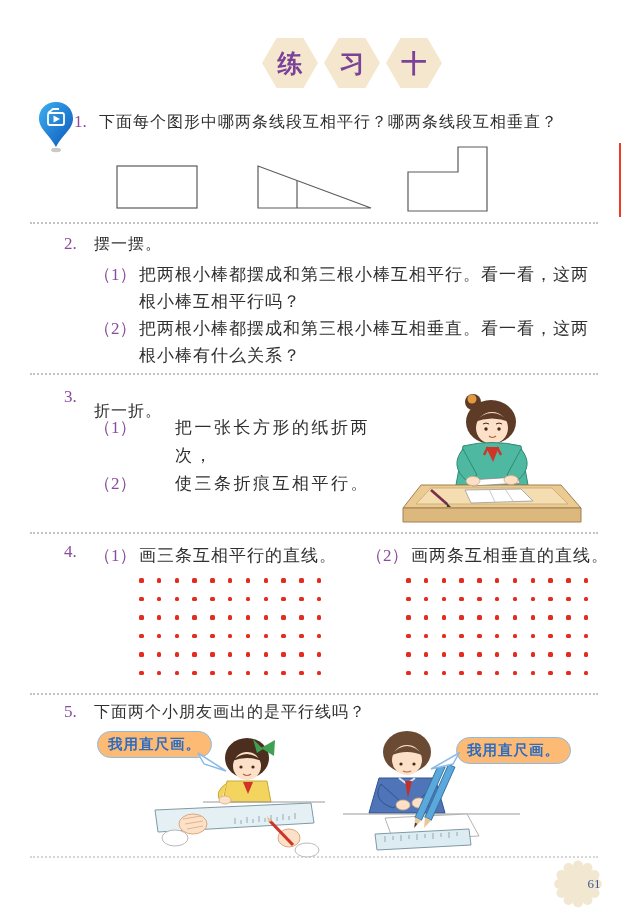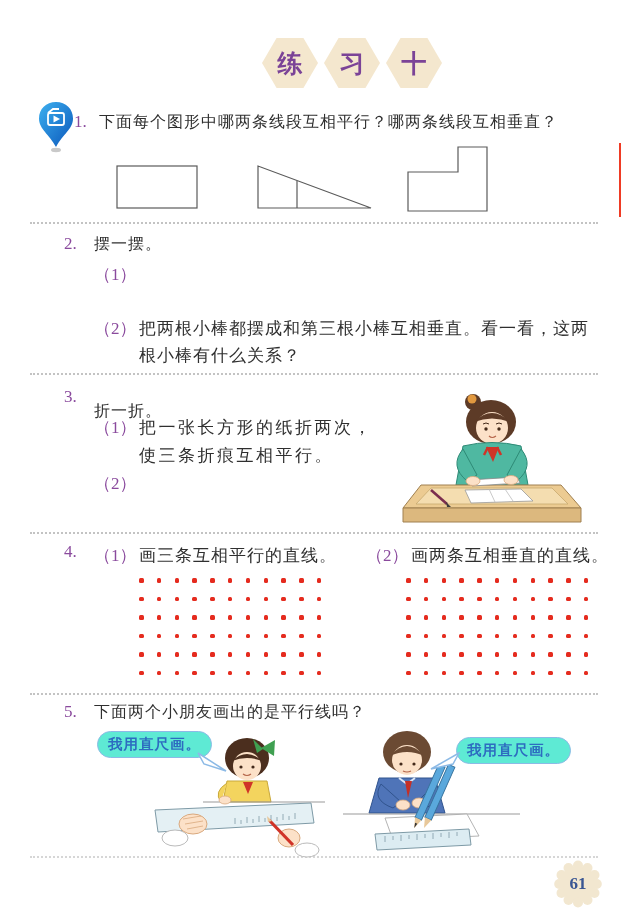"把两根小棒都摆成和第三根小棒互相平行。看一看，这两" span.itext { html: none -> <span>把两根小棒都摆成和第三根小棒互相平行。看一看，这两 根小棒互相平行吗？</span> }
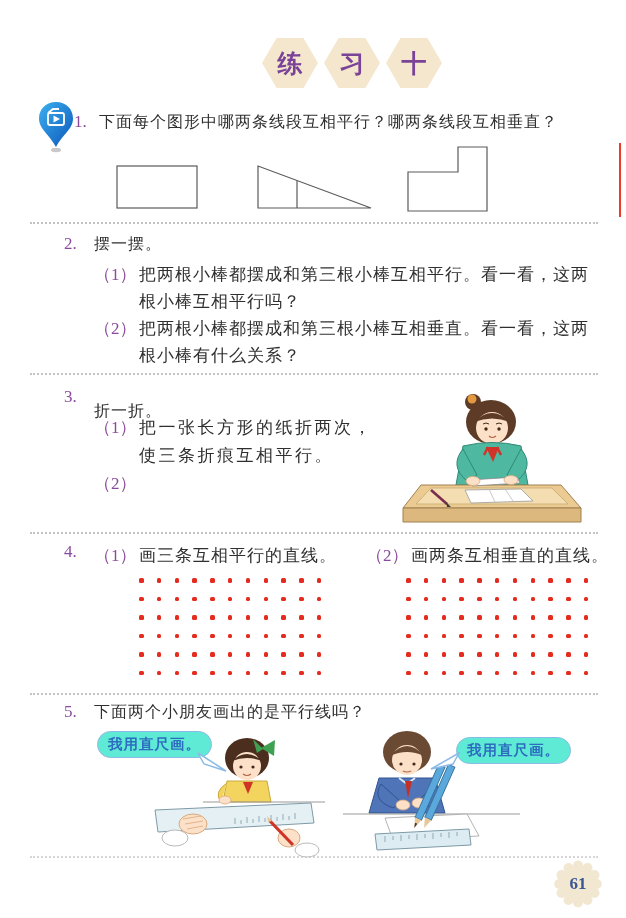"把一张长方形的纸折两次，" span.itext { margin-left: none -> 36px }
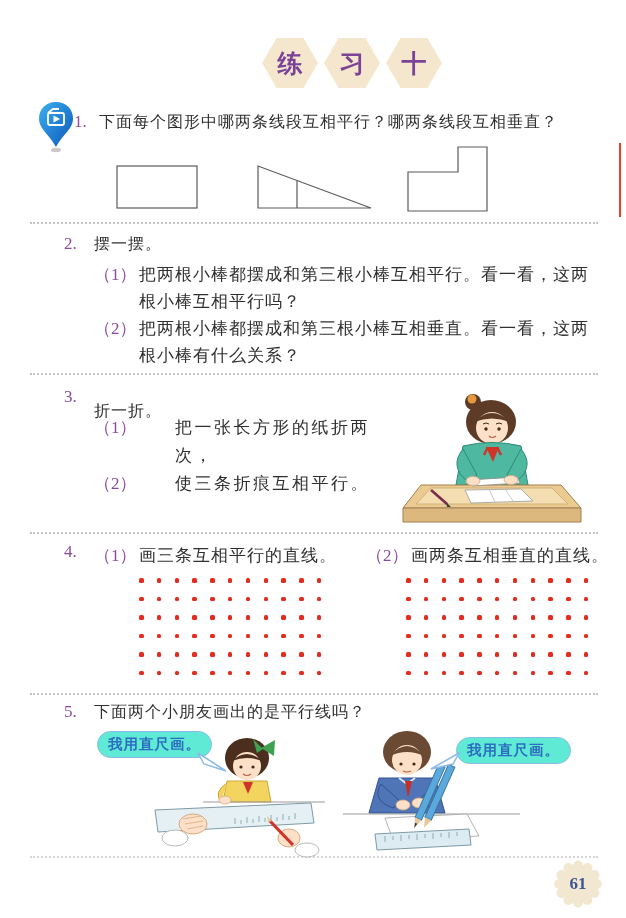"我用直尺画。" .bubble { background: #5eead4 -> #fdba74 }
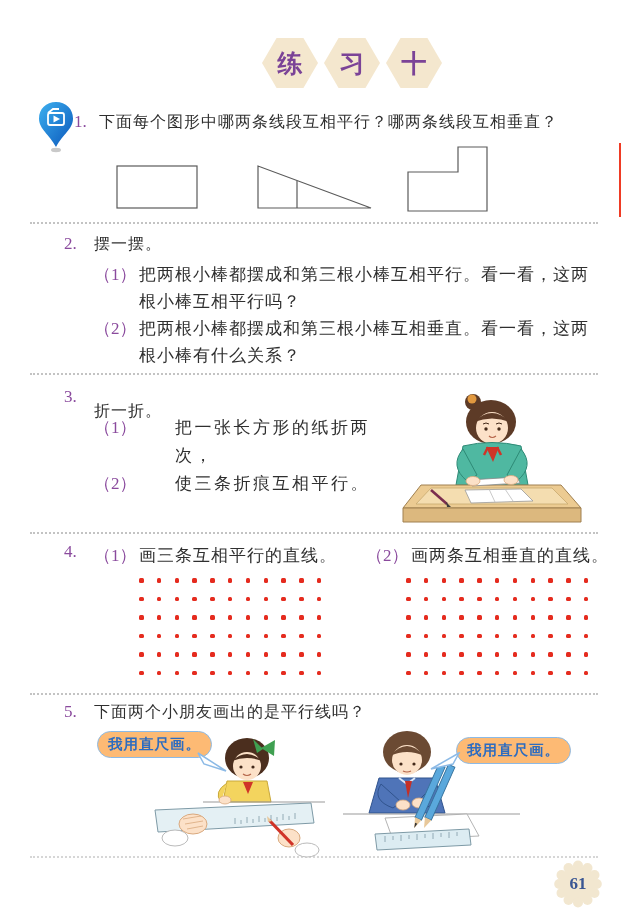"61" .page-badge .num { font-size: 17px -> 13px; font-weight: bold -> normal; left: 0 -> 16px }
